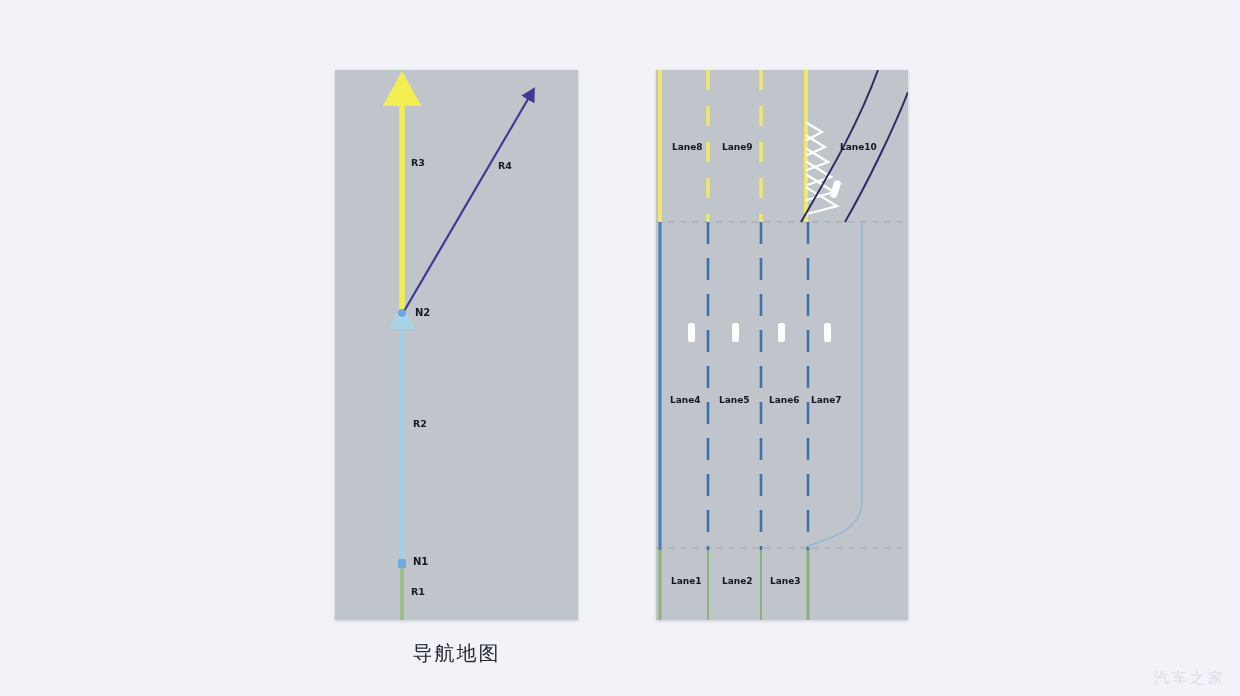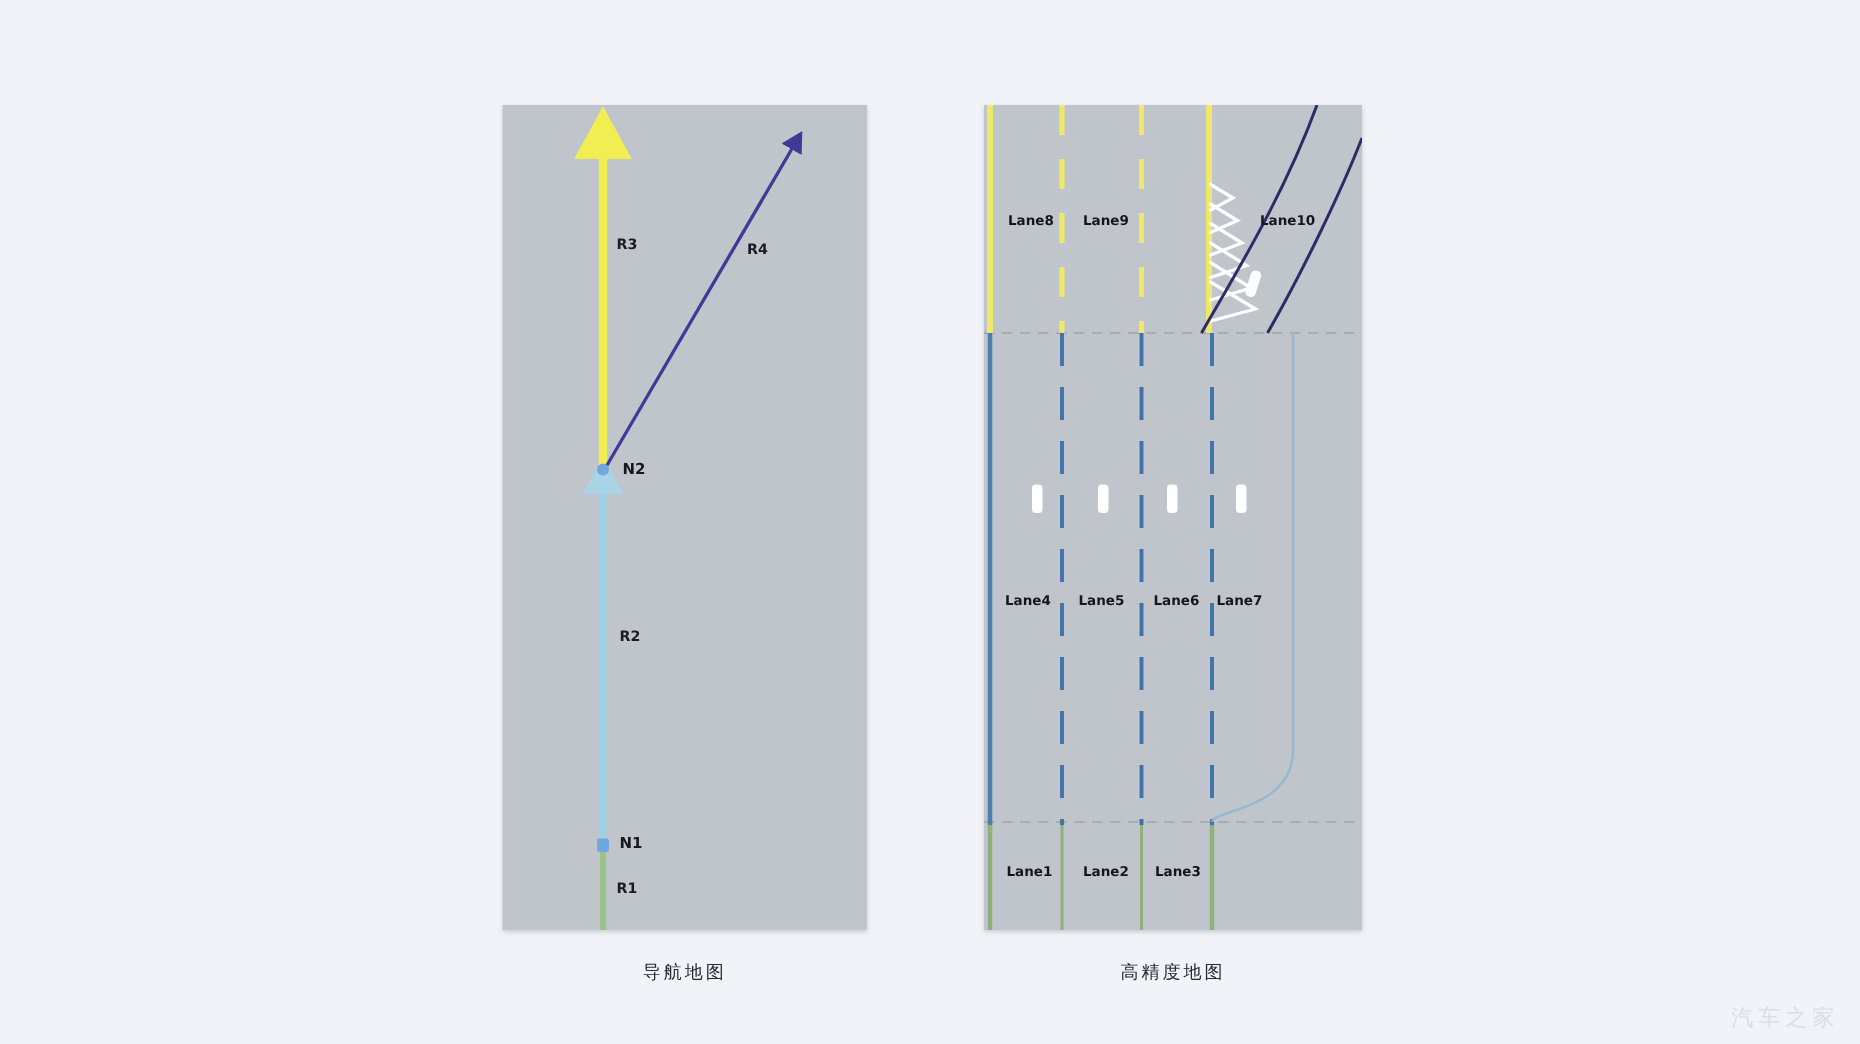"导航地图" .caption { font-size: 12px -> 20px }
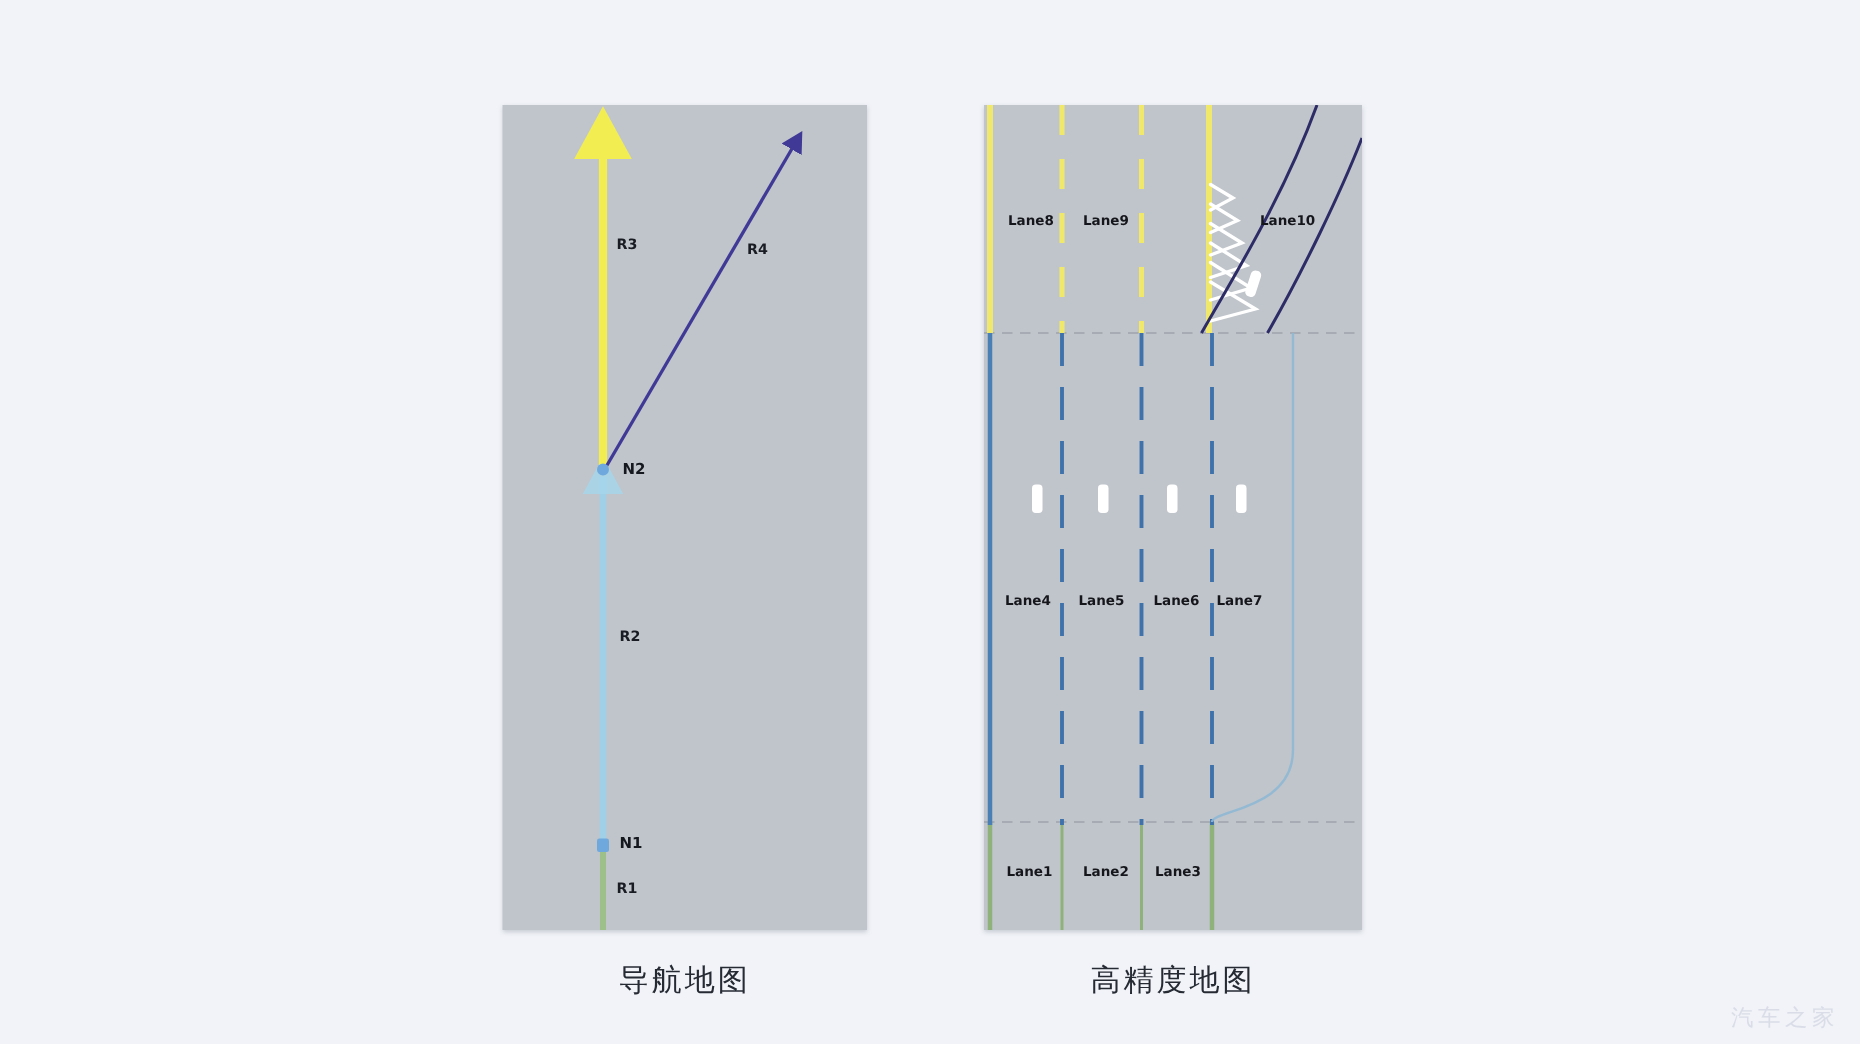"高精度地图" div.caption { html: <div>高精度地图</div> -> none }
